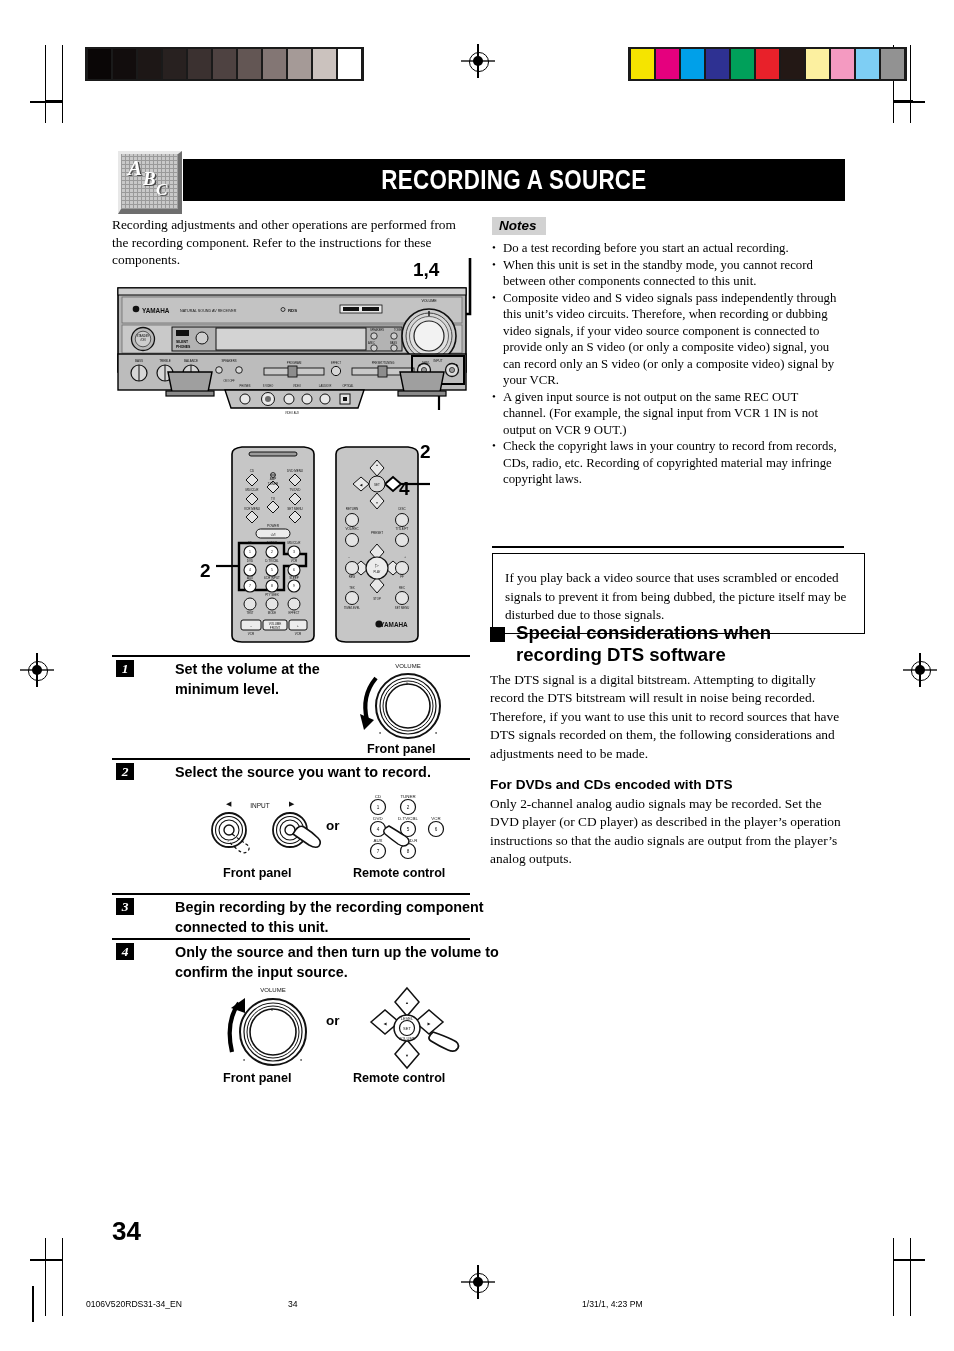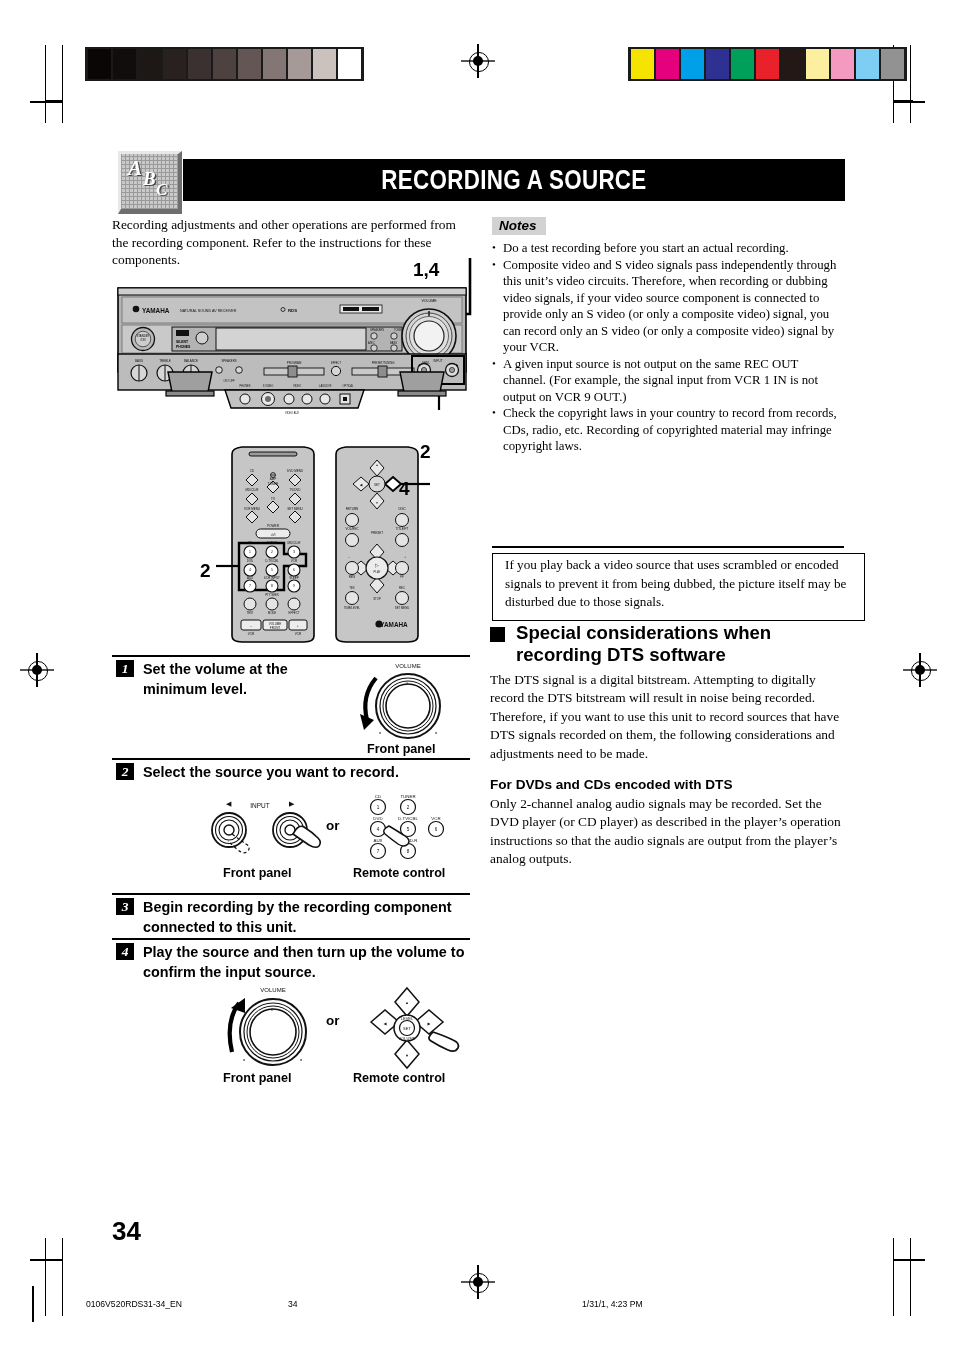"When this unit is set" li { html: none -> <li>When this unit is set in the standby mode, you cannot record between other components connected to this unit.</li> }
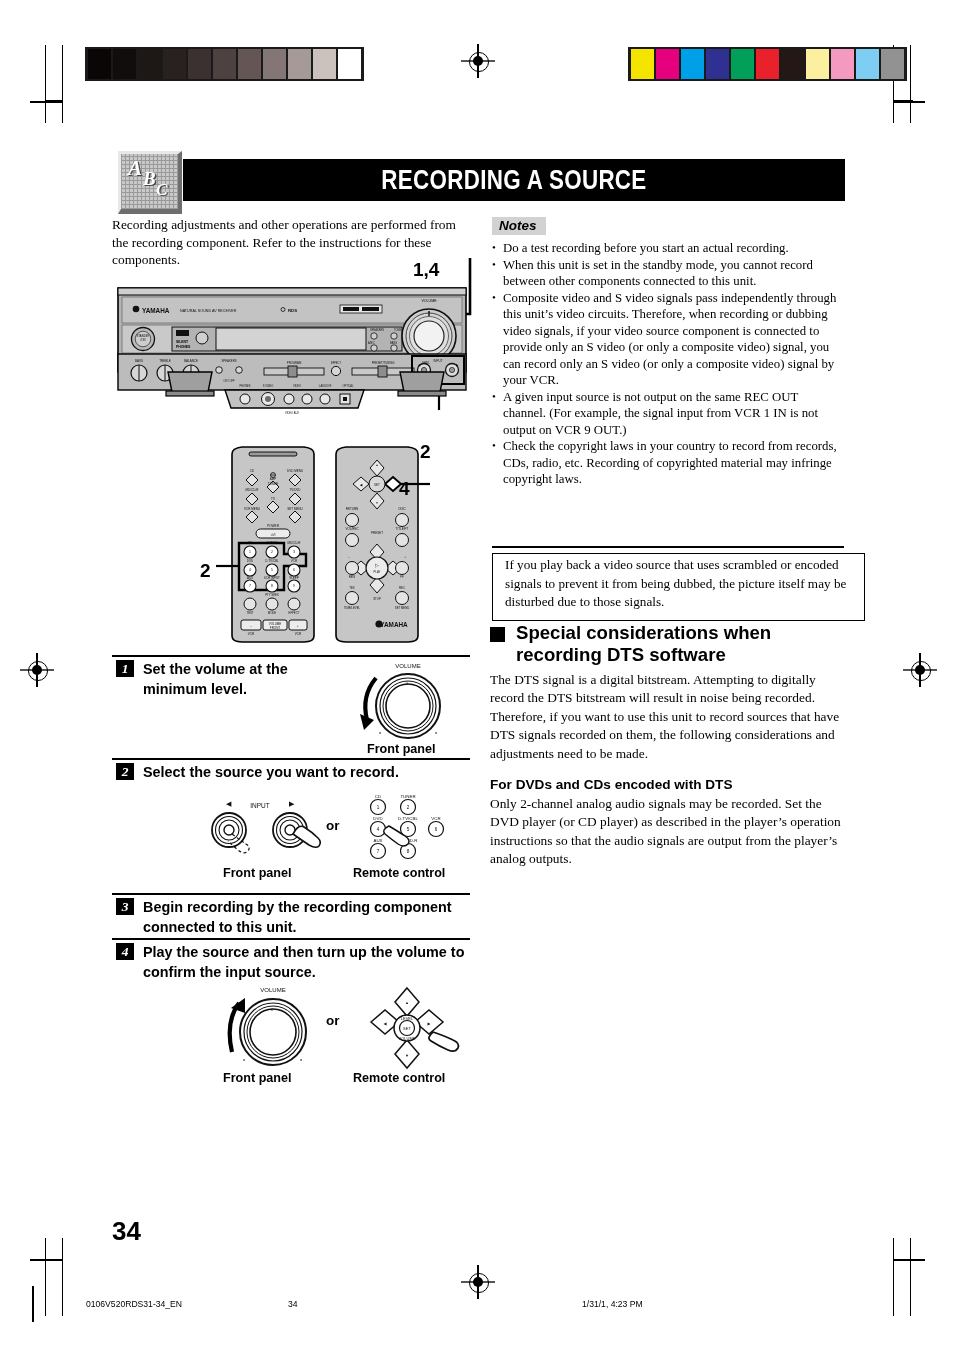"If you play back a" #scramble-box { padding: 2px 9px 8px 12px -> 15px 9px 8px 12px }
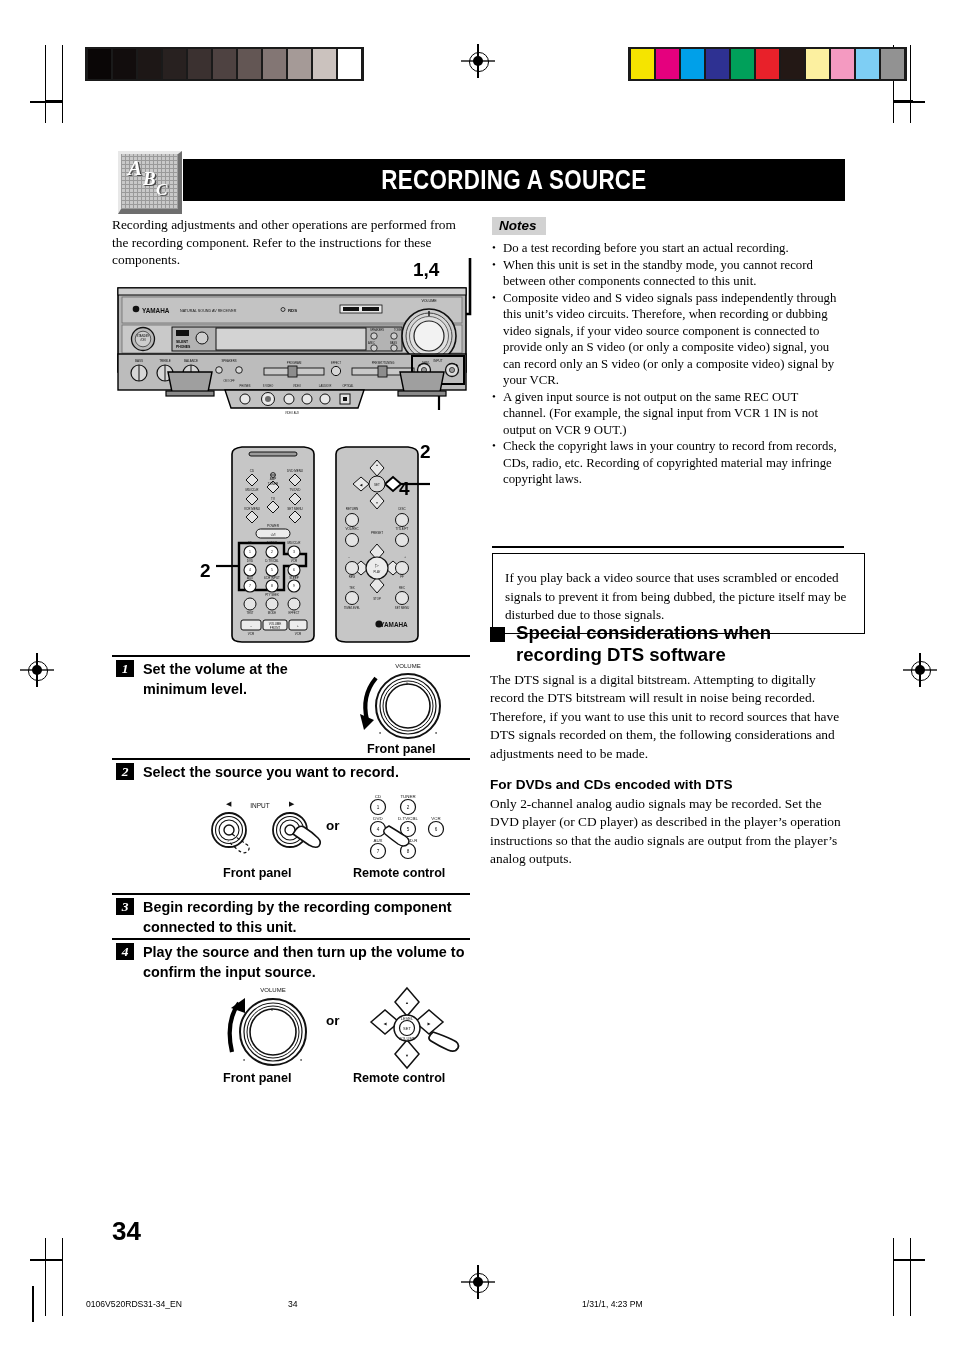"Set the volume at the" .steptxt { margin-left: none -> 32px }
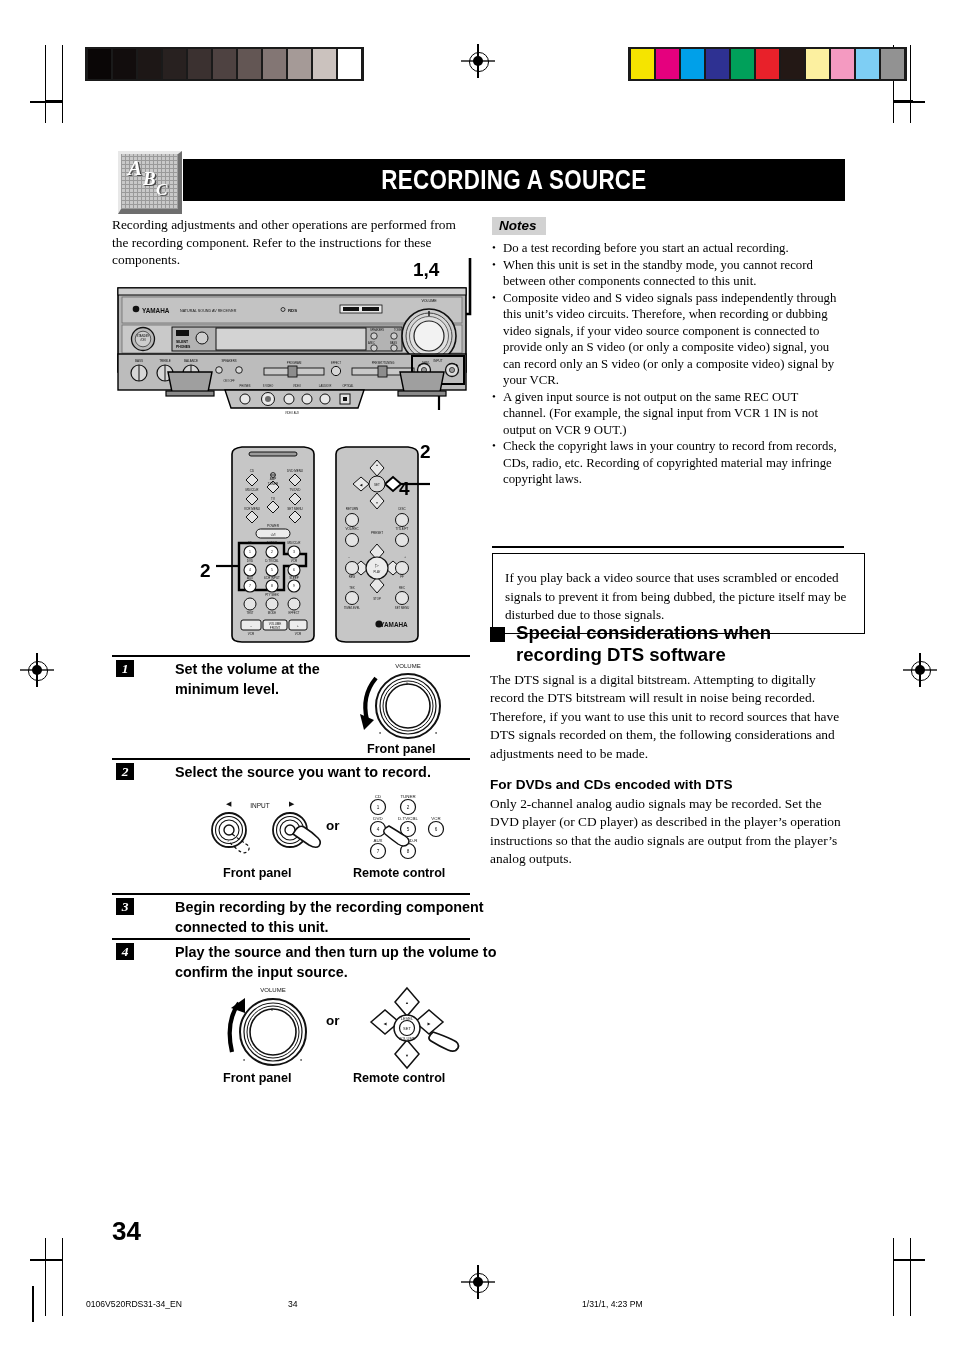"Play the source and then" div.steptxt { text: Play -> Only }
